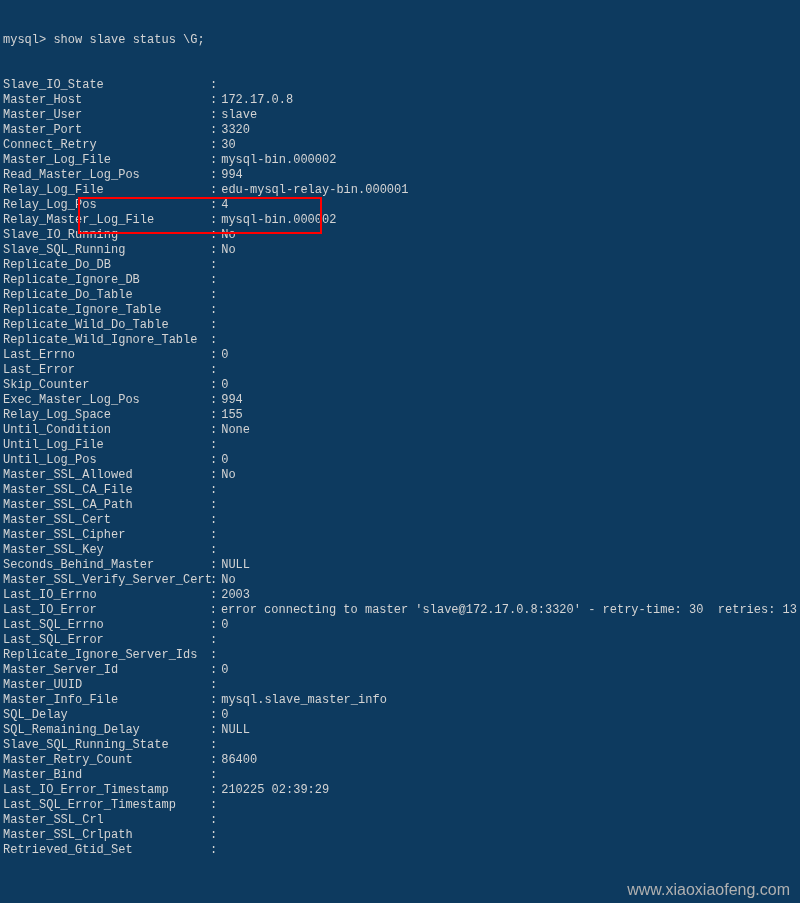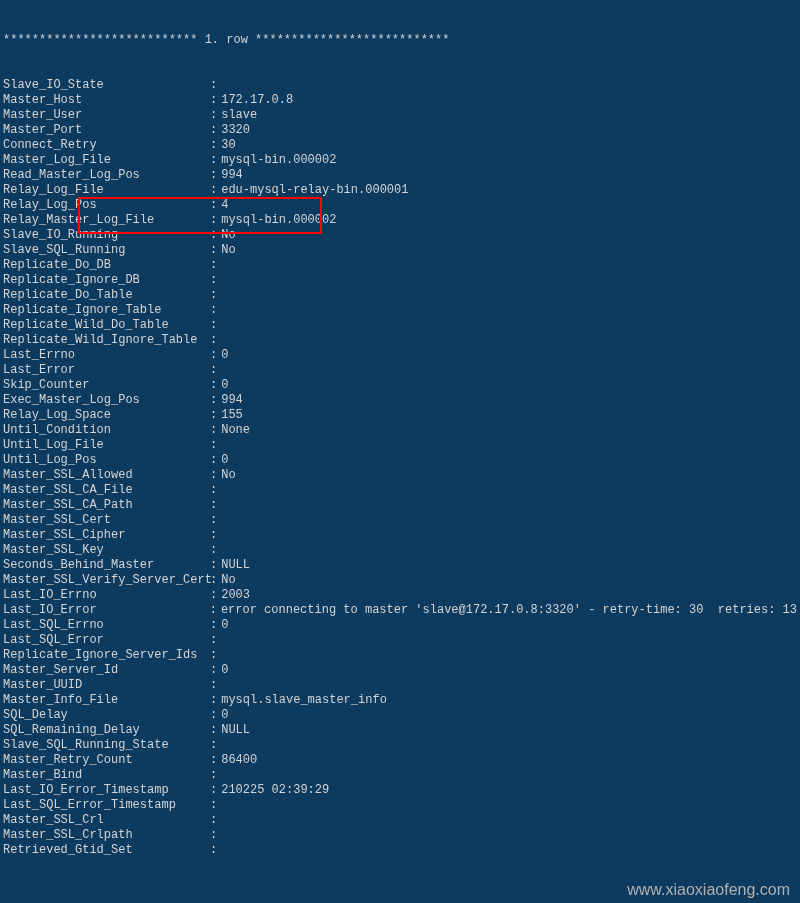"mysql>" div.row-line { html: none -> <div><span>mysql&gt; </span><span>show slave status \G;</span></div> }
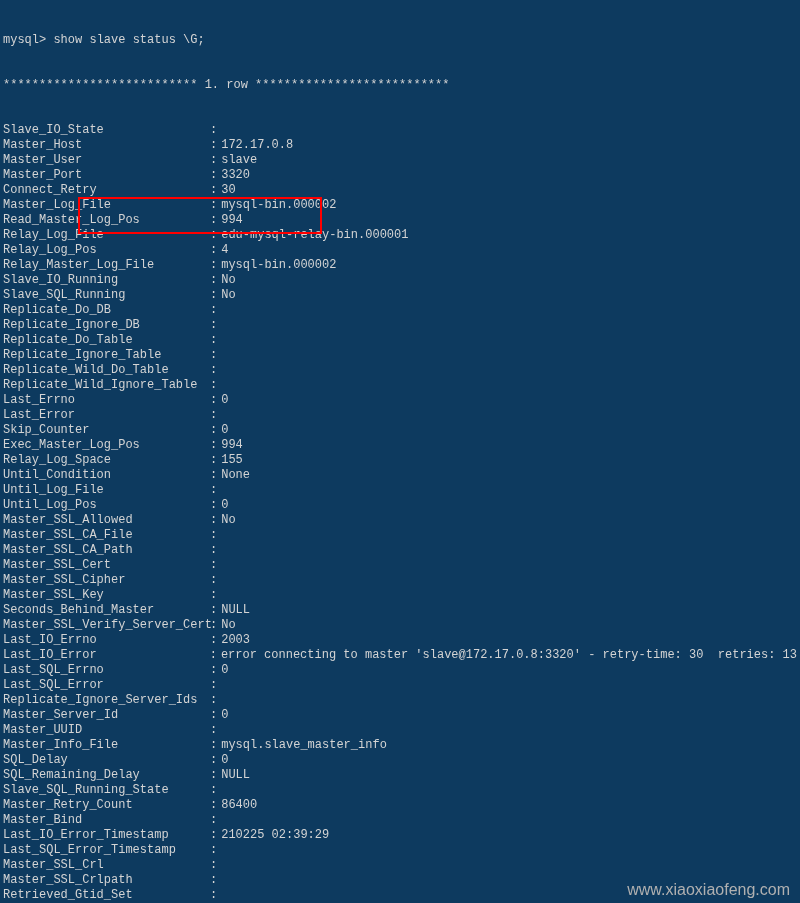"*************************** 1. row" div.row-line { html: <div>*************************** 1. row ***************************</div> -> none }
